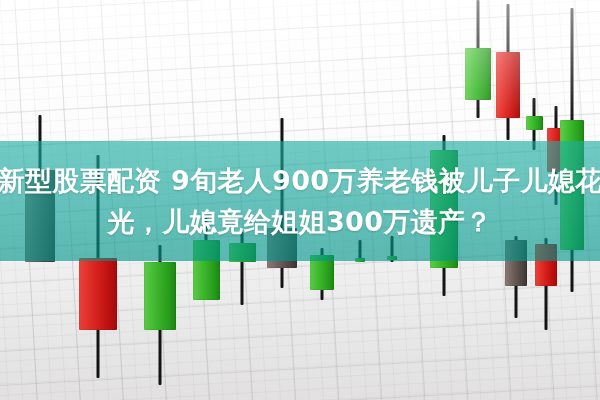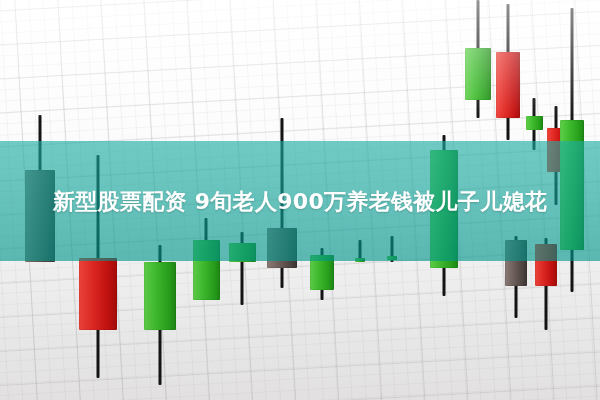"新型股票配资 9旬老人900万养老钱被儿子儿媳花" .headline { font-size: 22px -> 27px }
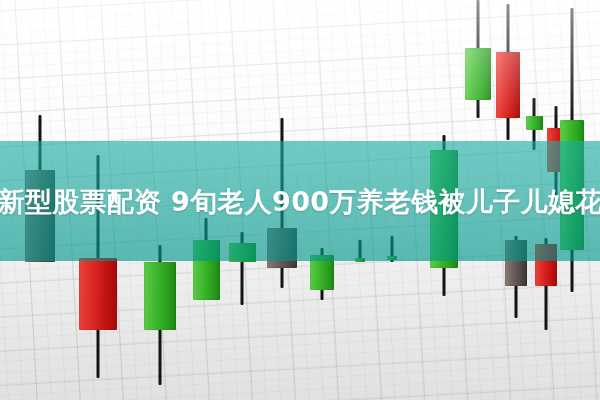"光，儿媳竟给姐姐300万遗产？" span.ln { html: none -> <span>光，儿媳竟给姐姐300万遗产？</span> }
